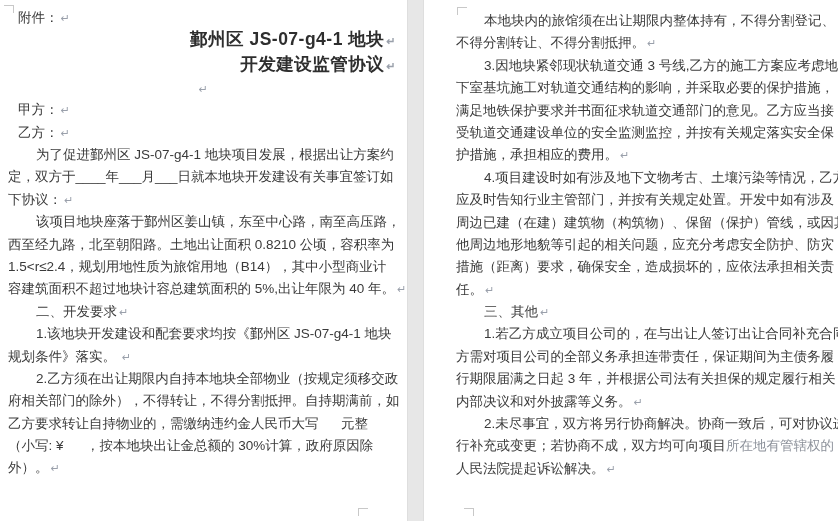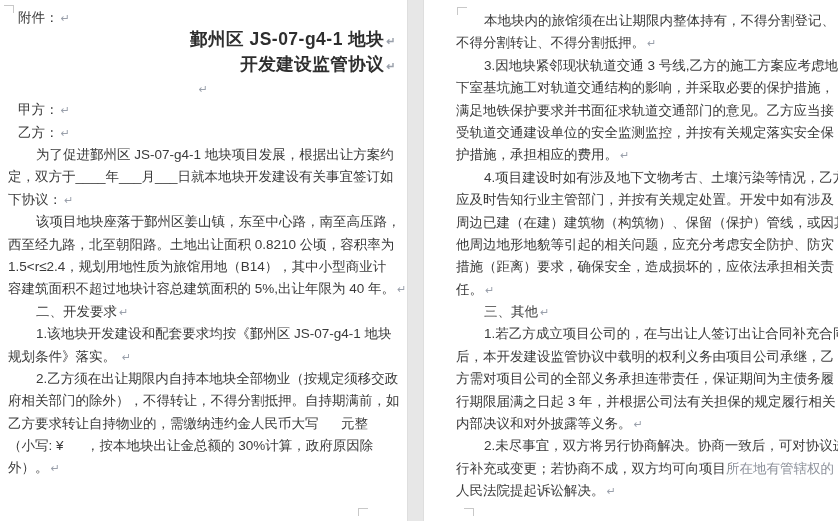"后，本开发建设监管协议中载明的权利义务由项目公司承继，乙" div.line { html: <div><span>后，本开发建设监管协议中载明的权利义务由项目公司承继，乙</span></div> -> none }
